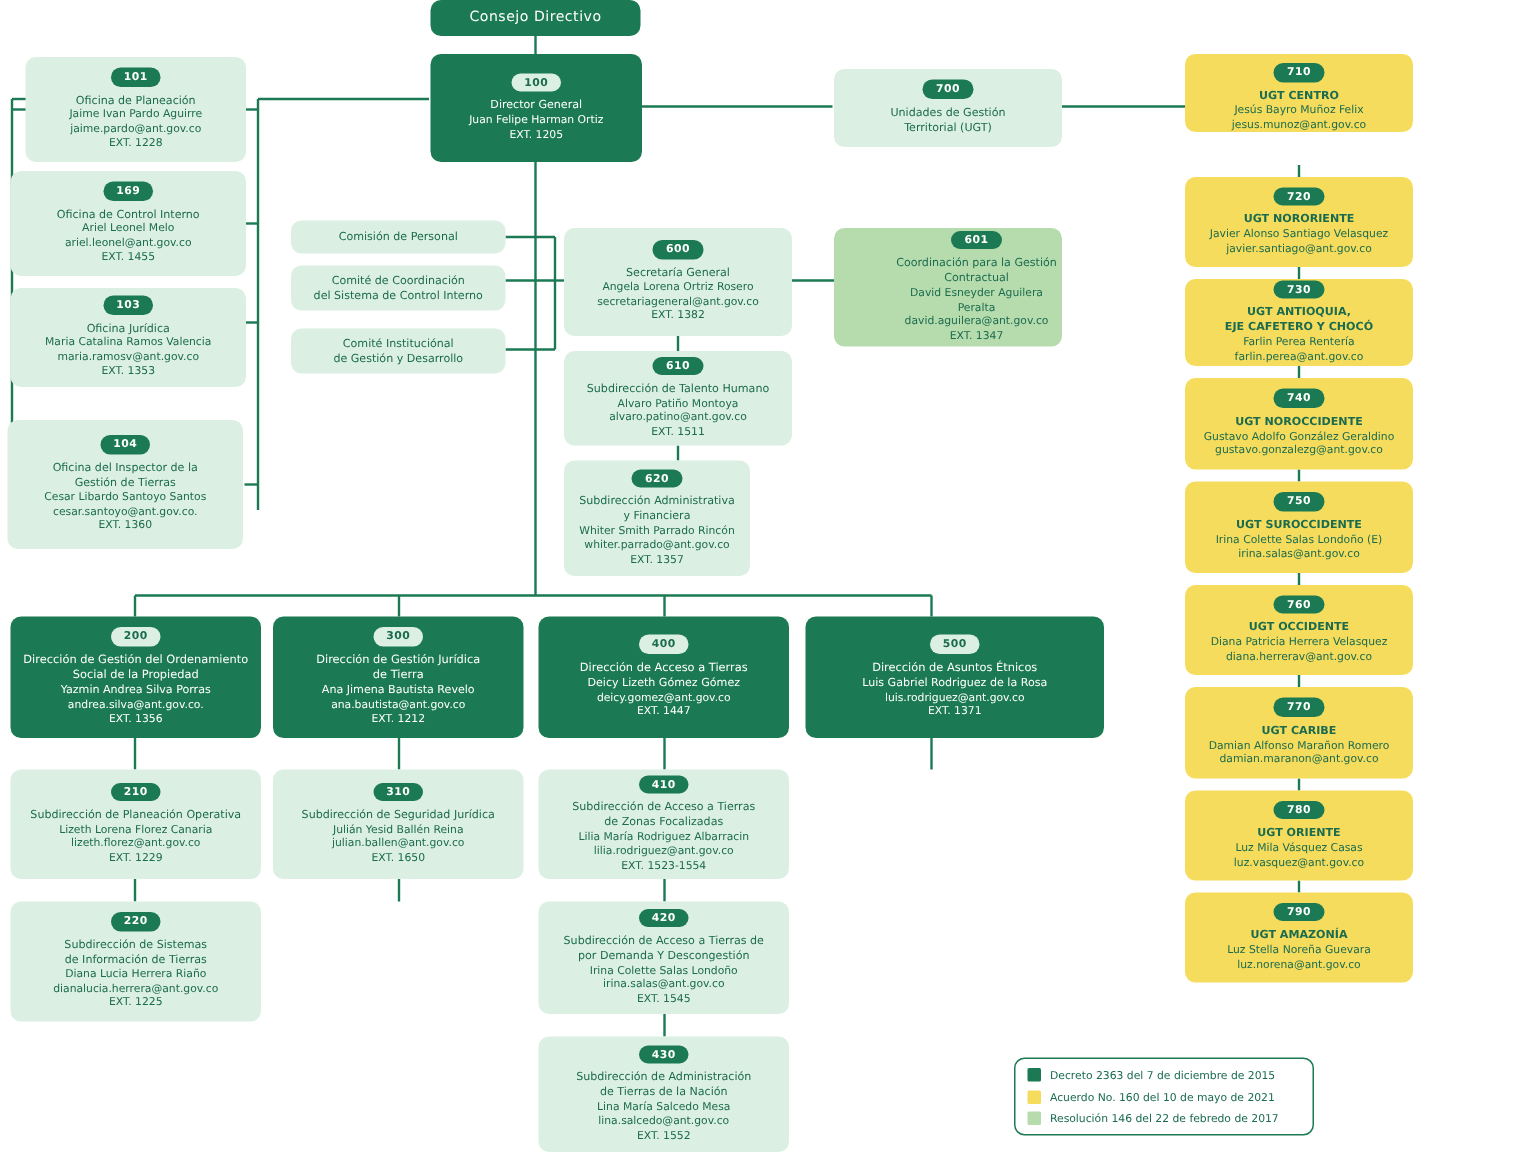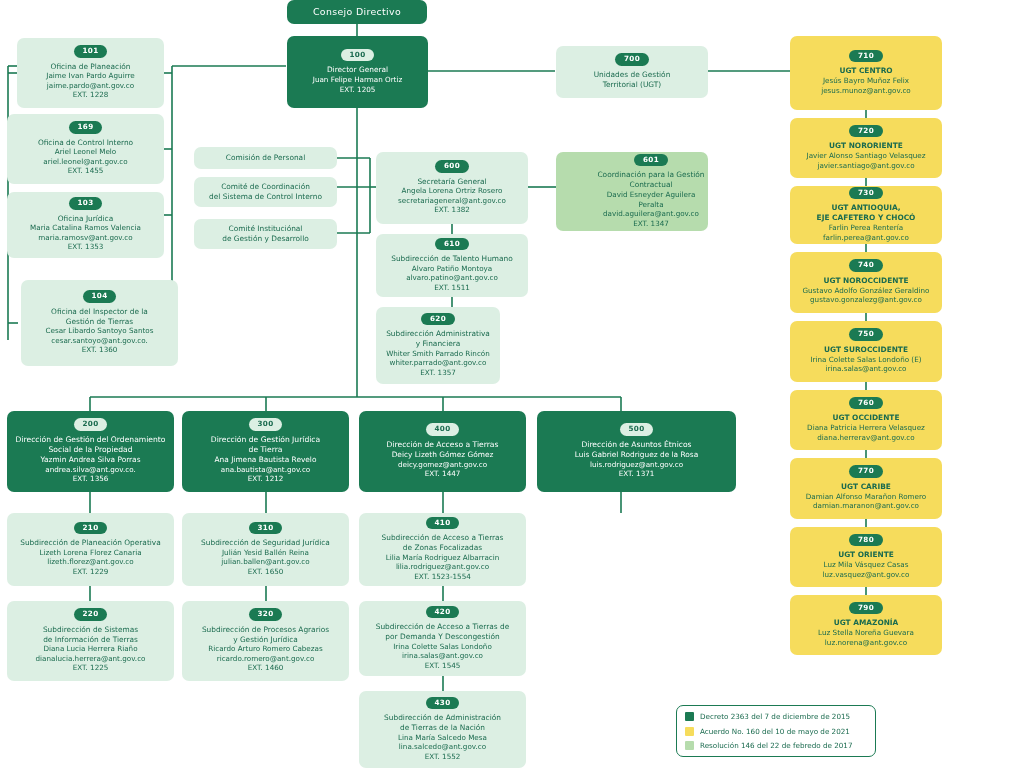"710" div.node { height: 74px -> 52px; justify-content: none -> space-between }
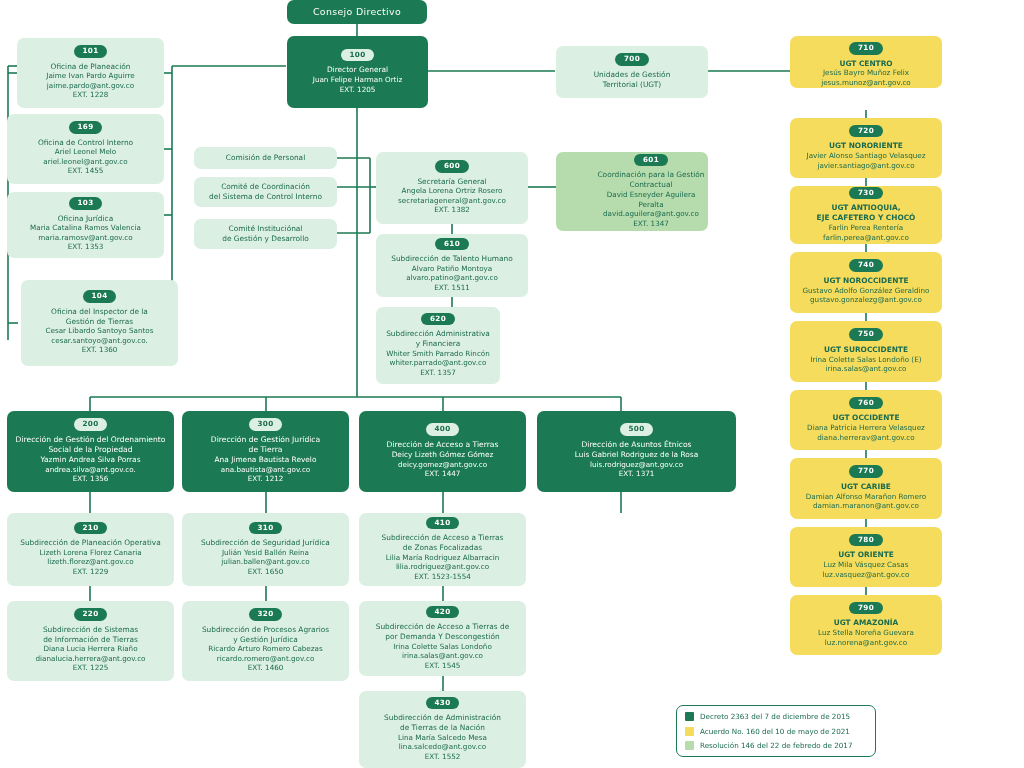"104" div.node { left: 21px -> 5px }
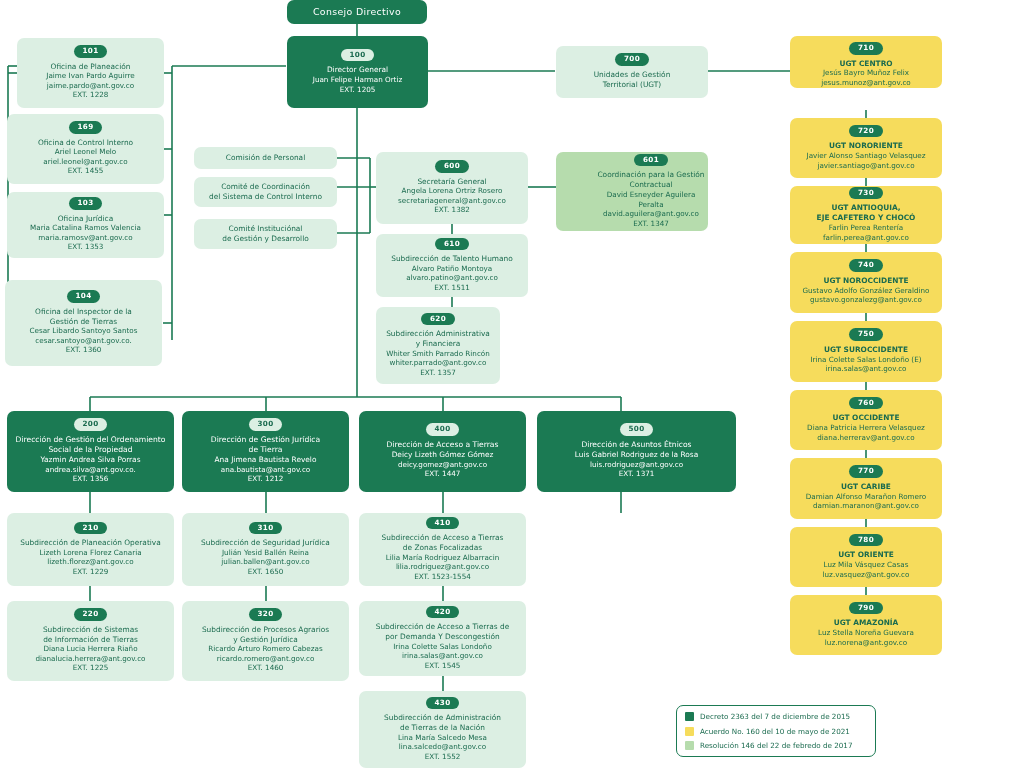"320" div.node { html: <div> <span>320</span> <span>Subdirección de Procesos Agrarios</span> <span>y Gestión Jurídica</span> <span>Ricardo Arturo Romero Cabezas</span> <span>ricardo.romero@ant.gov.co</span> <span>EXT. 1460</span> </div> -> none }
